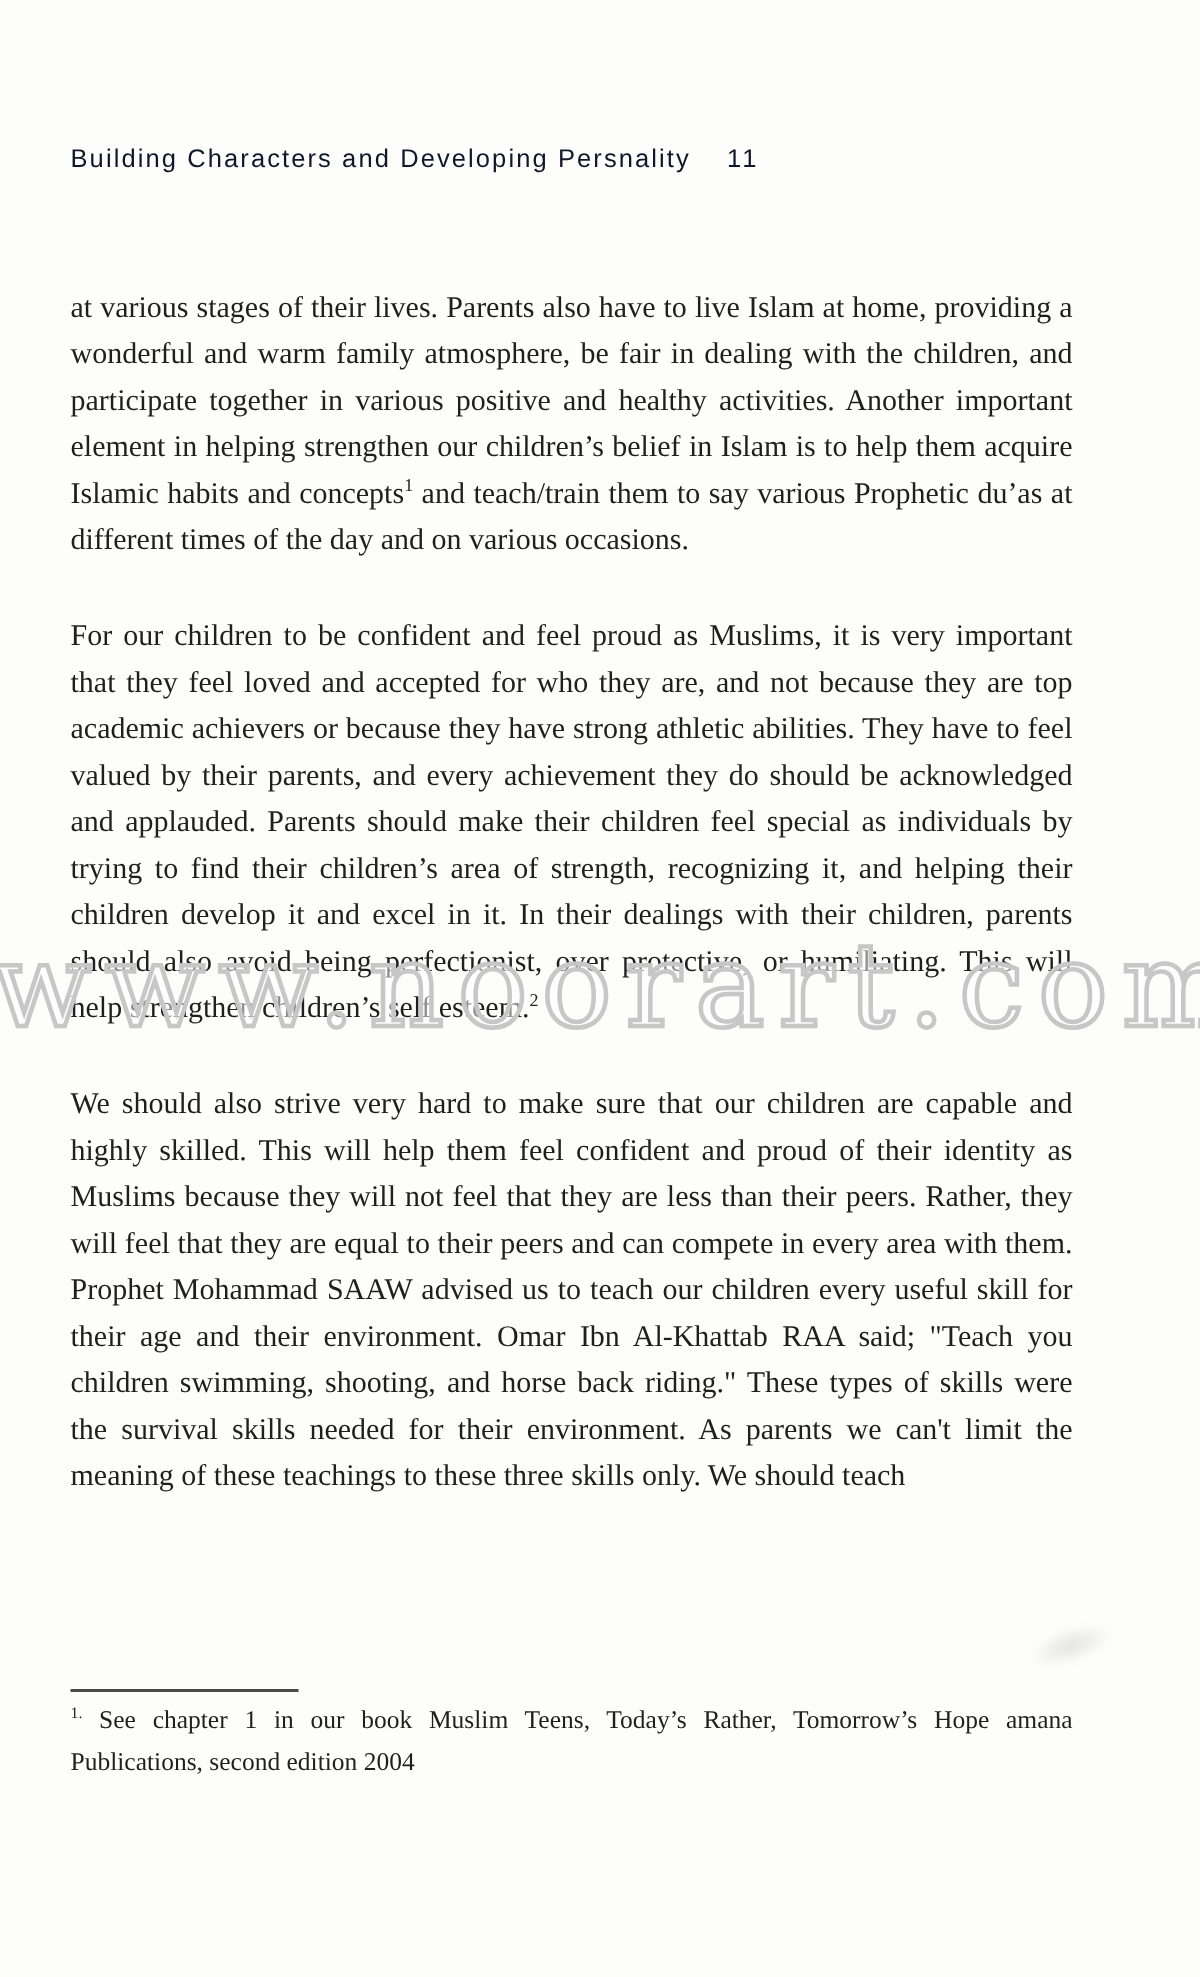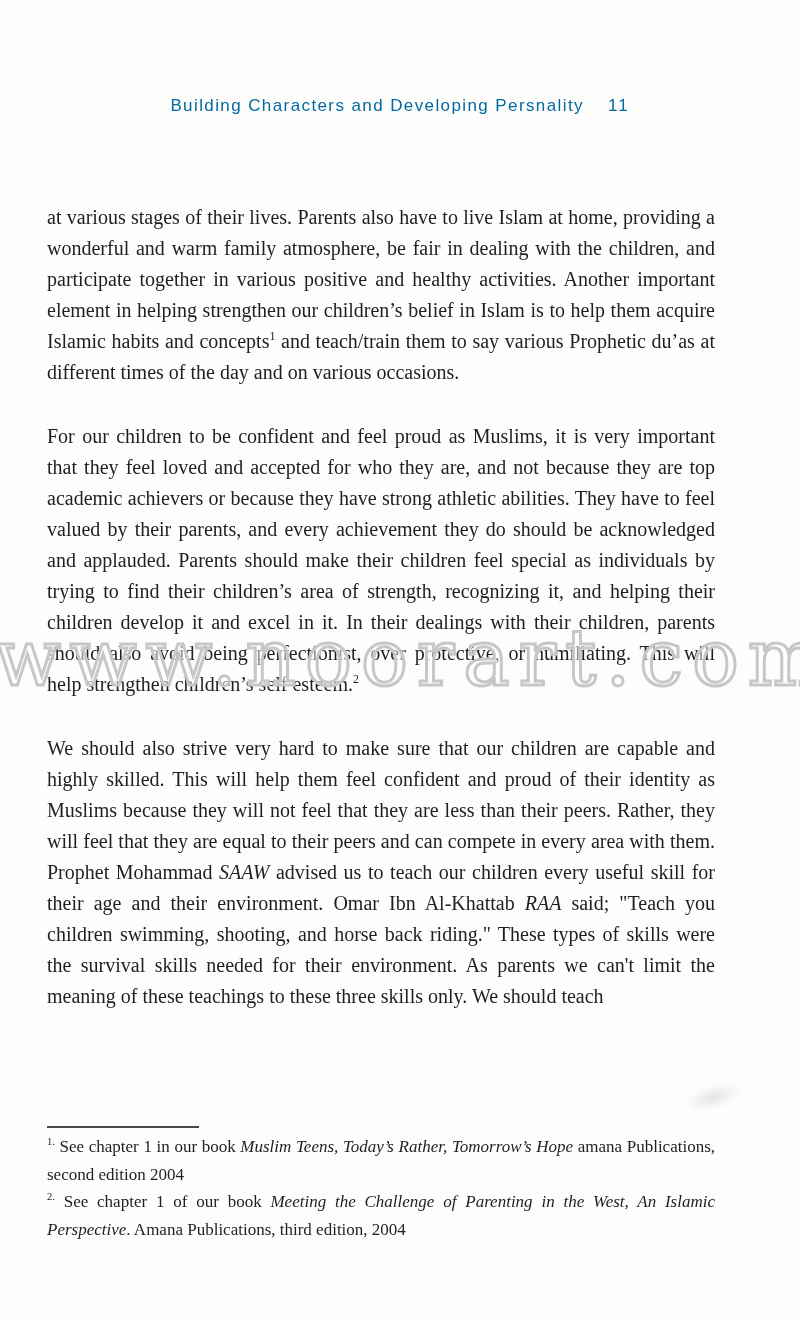"Building Characters and Developing" .running-header { color: #0369a1 -> #0f172a; text-align: center -> left }
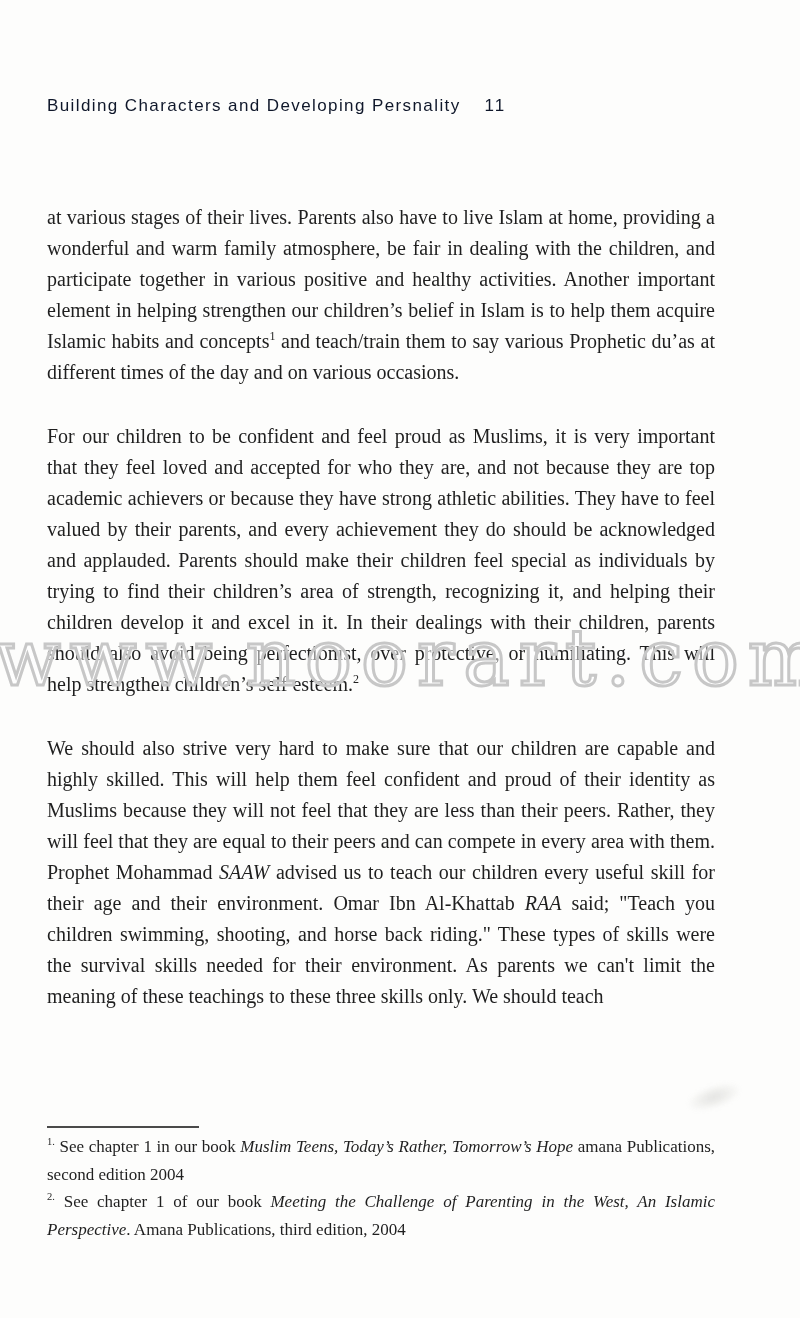"at various stages of their" .body-text p { margin: 16px 0 33px 0 -> 4px 0 33px 0 }
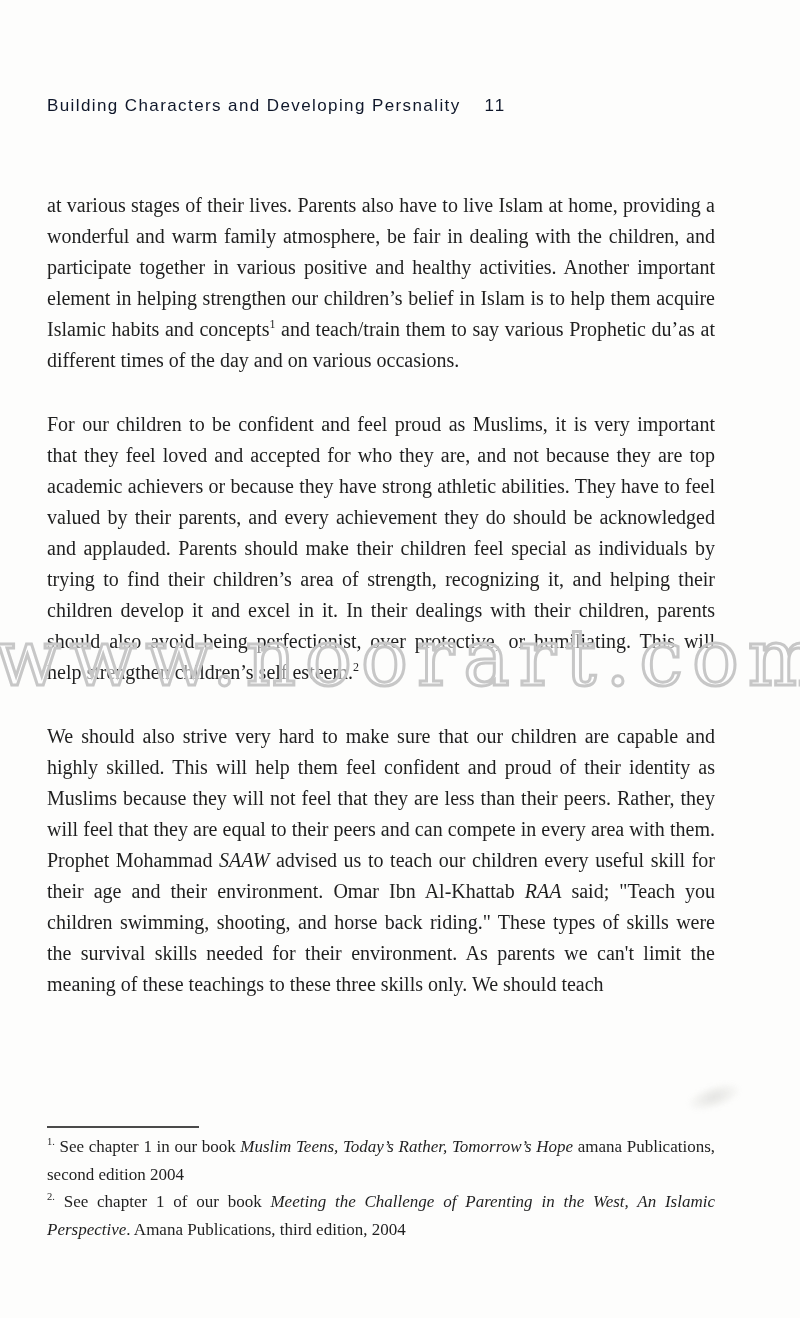"SAAW" .it { font-style: italic -> none }
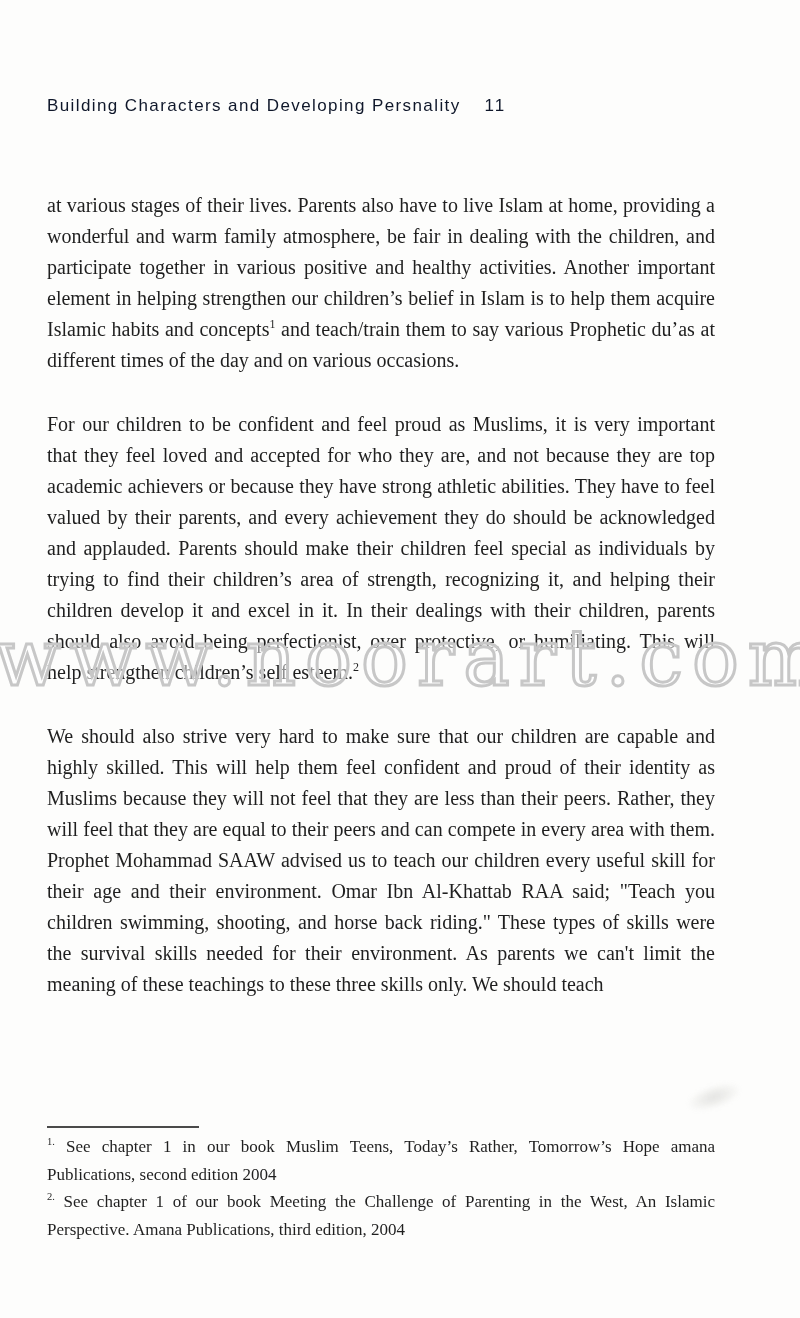"2. See chapter 1 of" p { html: <p><sup>2.</sup><span> See chapter 1 of our book </span><span>Meeting the Challenge of Parenting in the West, An Islamic Perspective</span><span>. Amana Publications, third edition, 2004</span></p> -> none }
